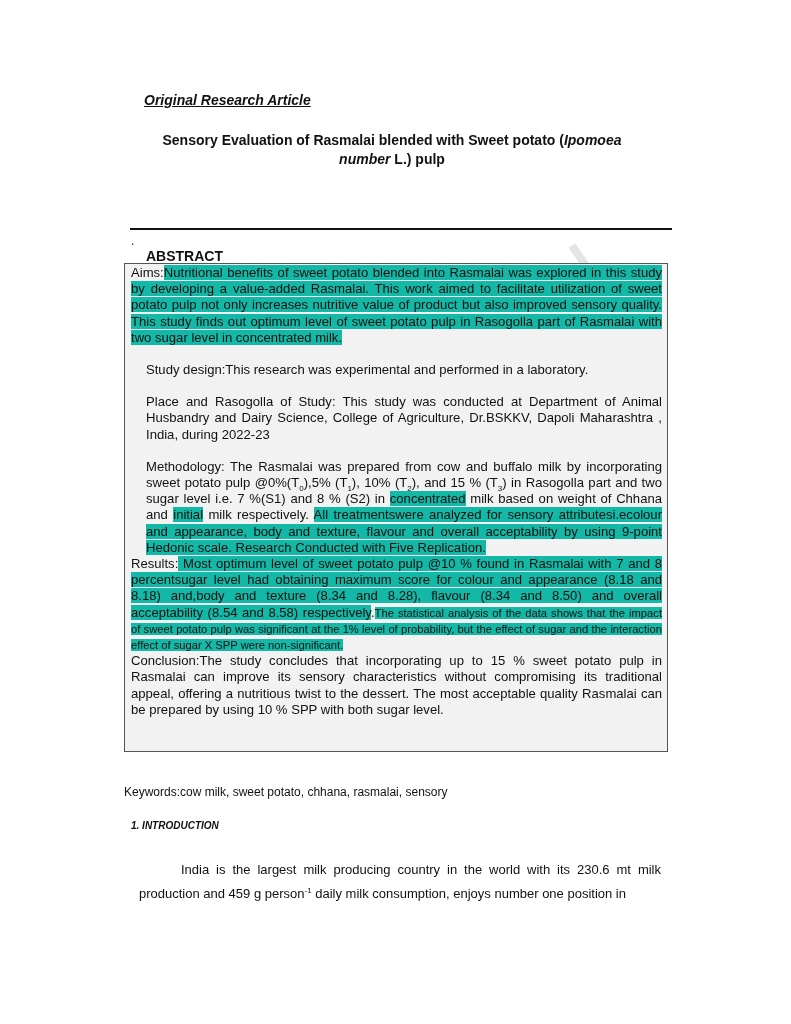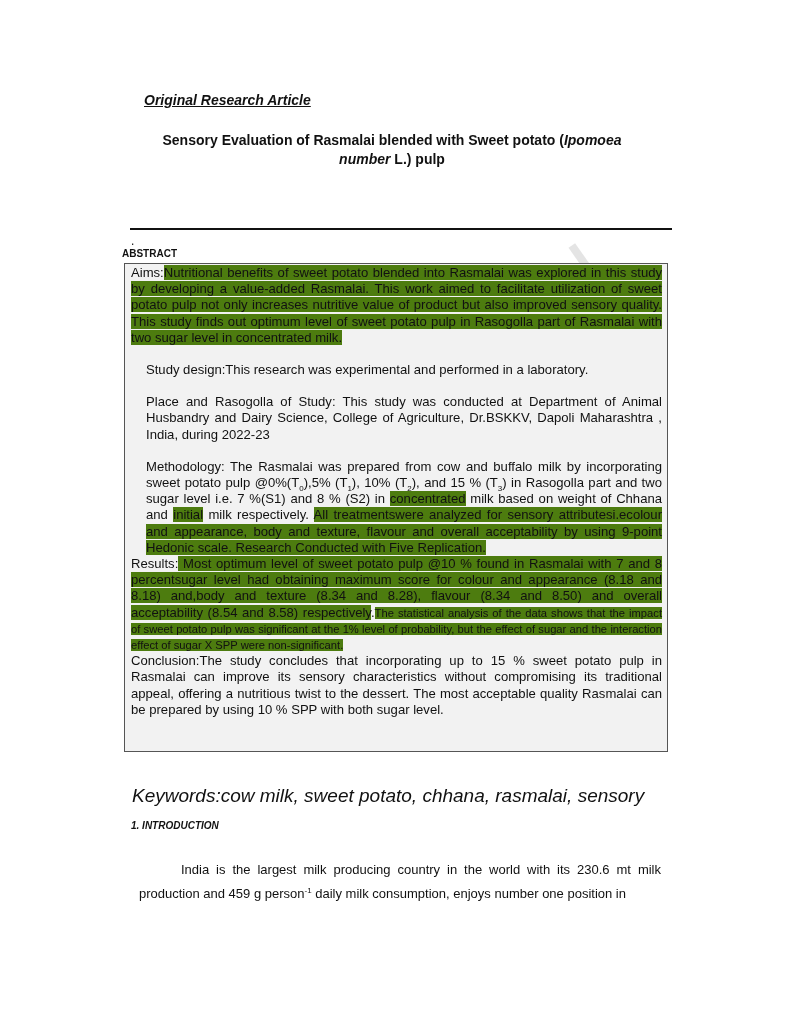"ABSTRACT" .abstract-heading { font-size: 10px -> 14px; left: 122px -> 146px }
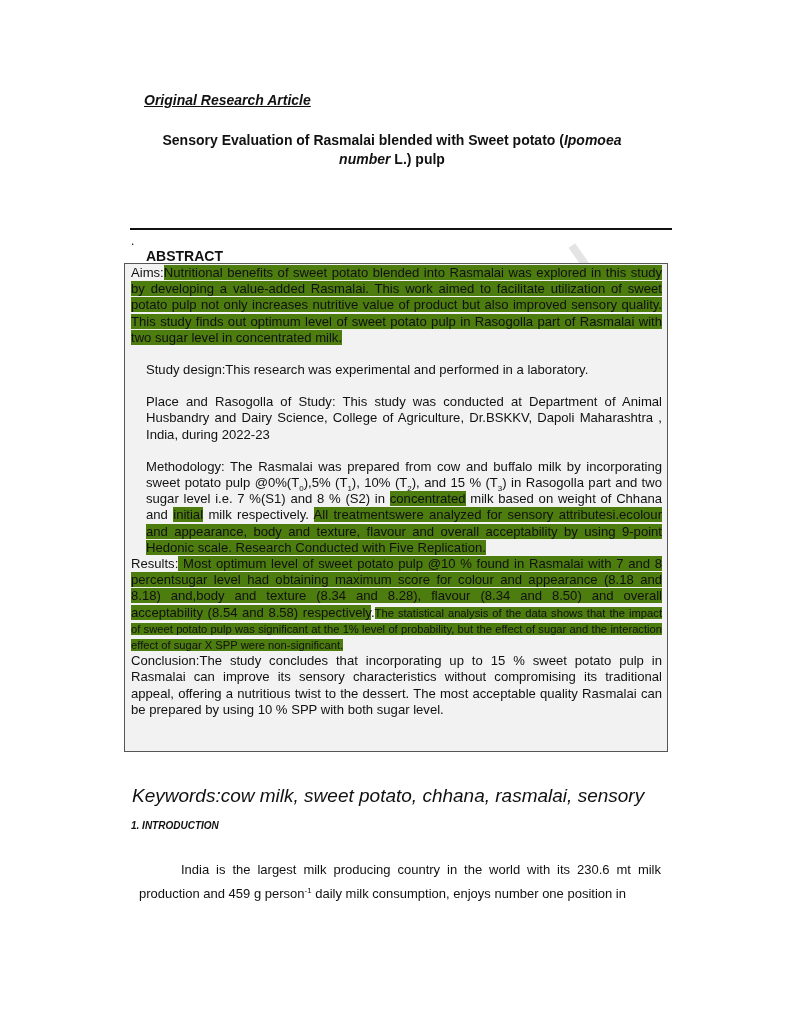"Nutritional benefits of sweet potato" .hl { background: #4d7c0f -> #14b8a6 }
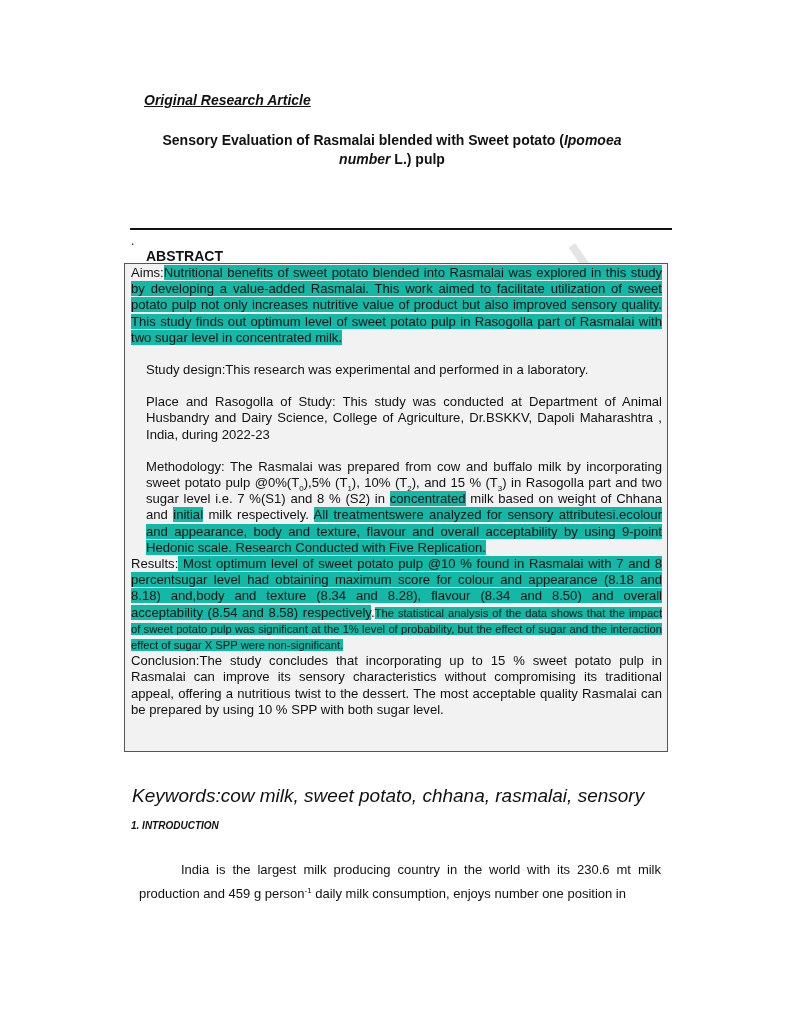"Keywords:cow milk, sweet potato, chhana," .keywords { font-size: 19px -> 12px; font-style: italic -> none; left: 132px -> 124px }
